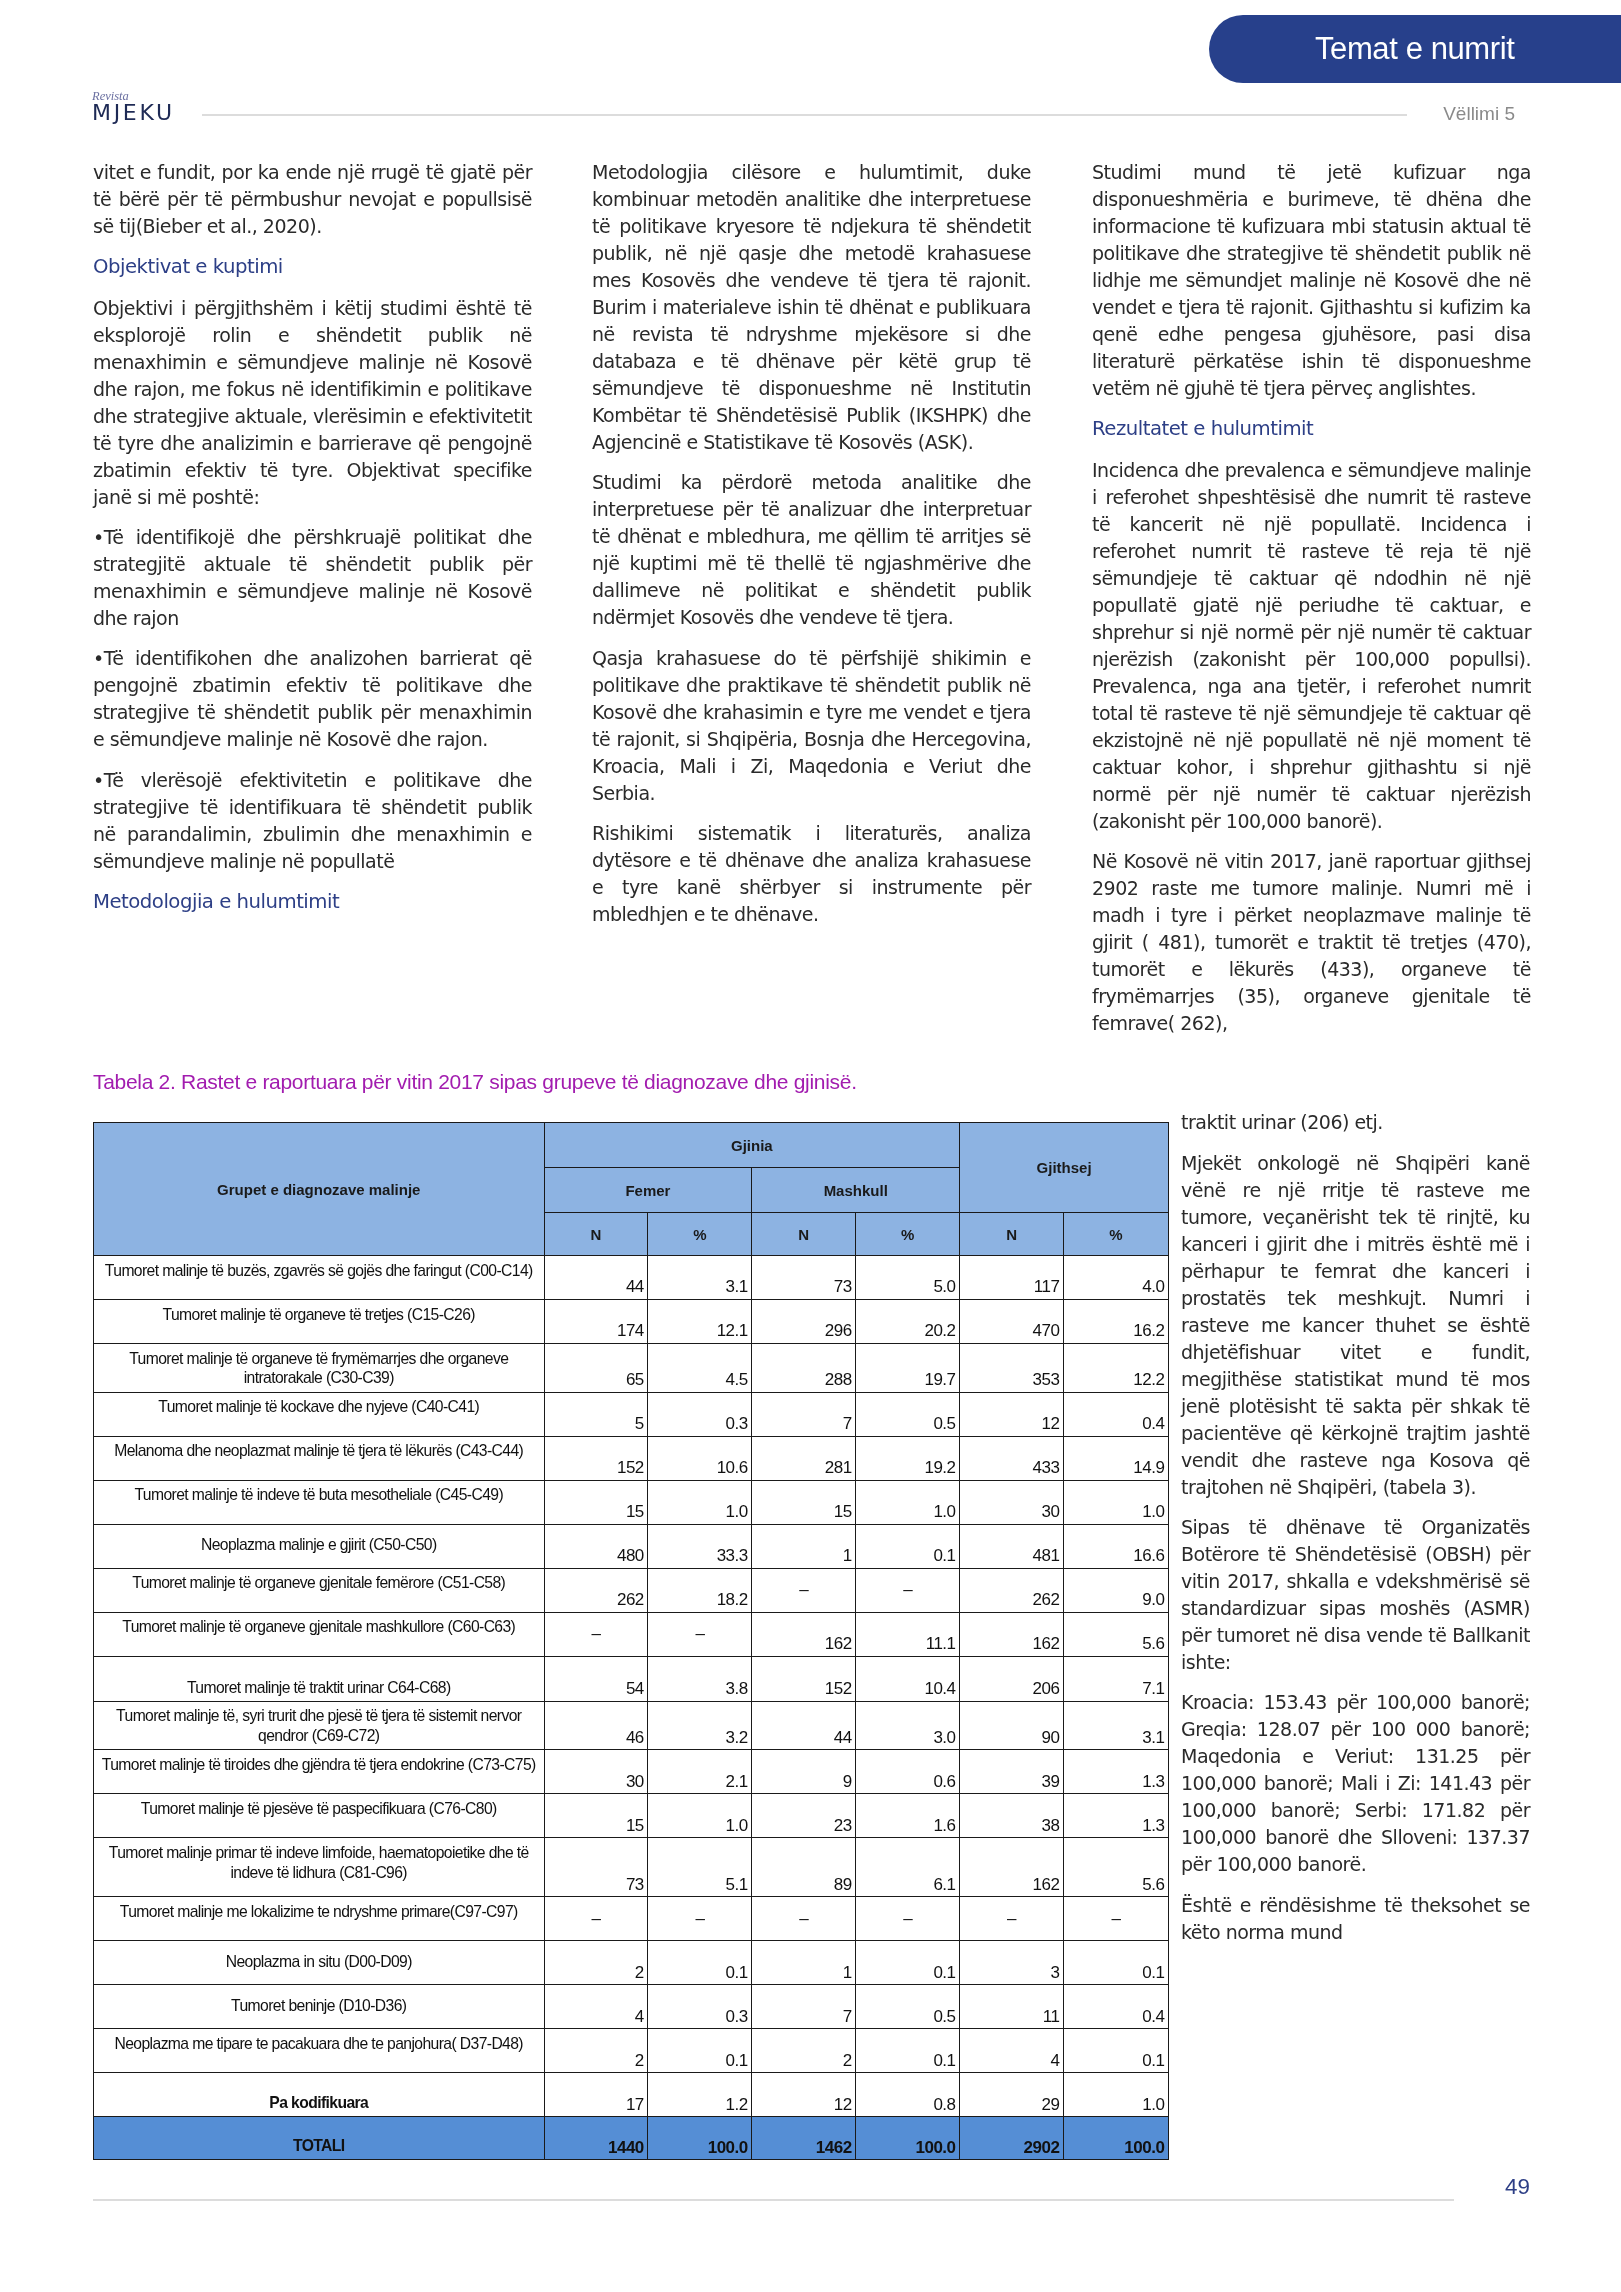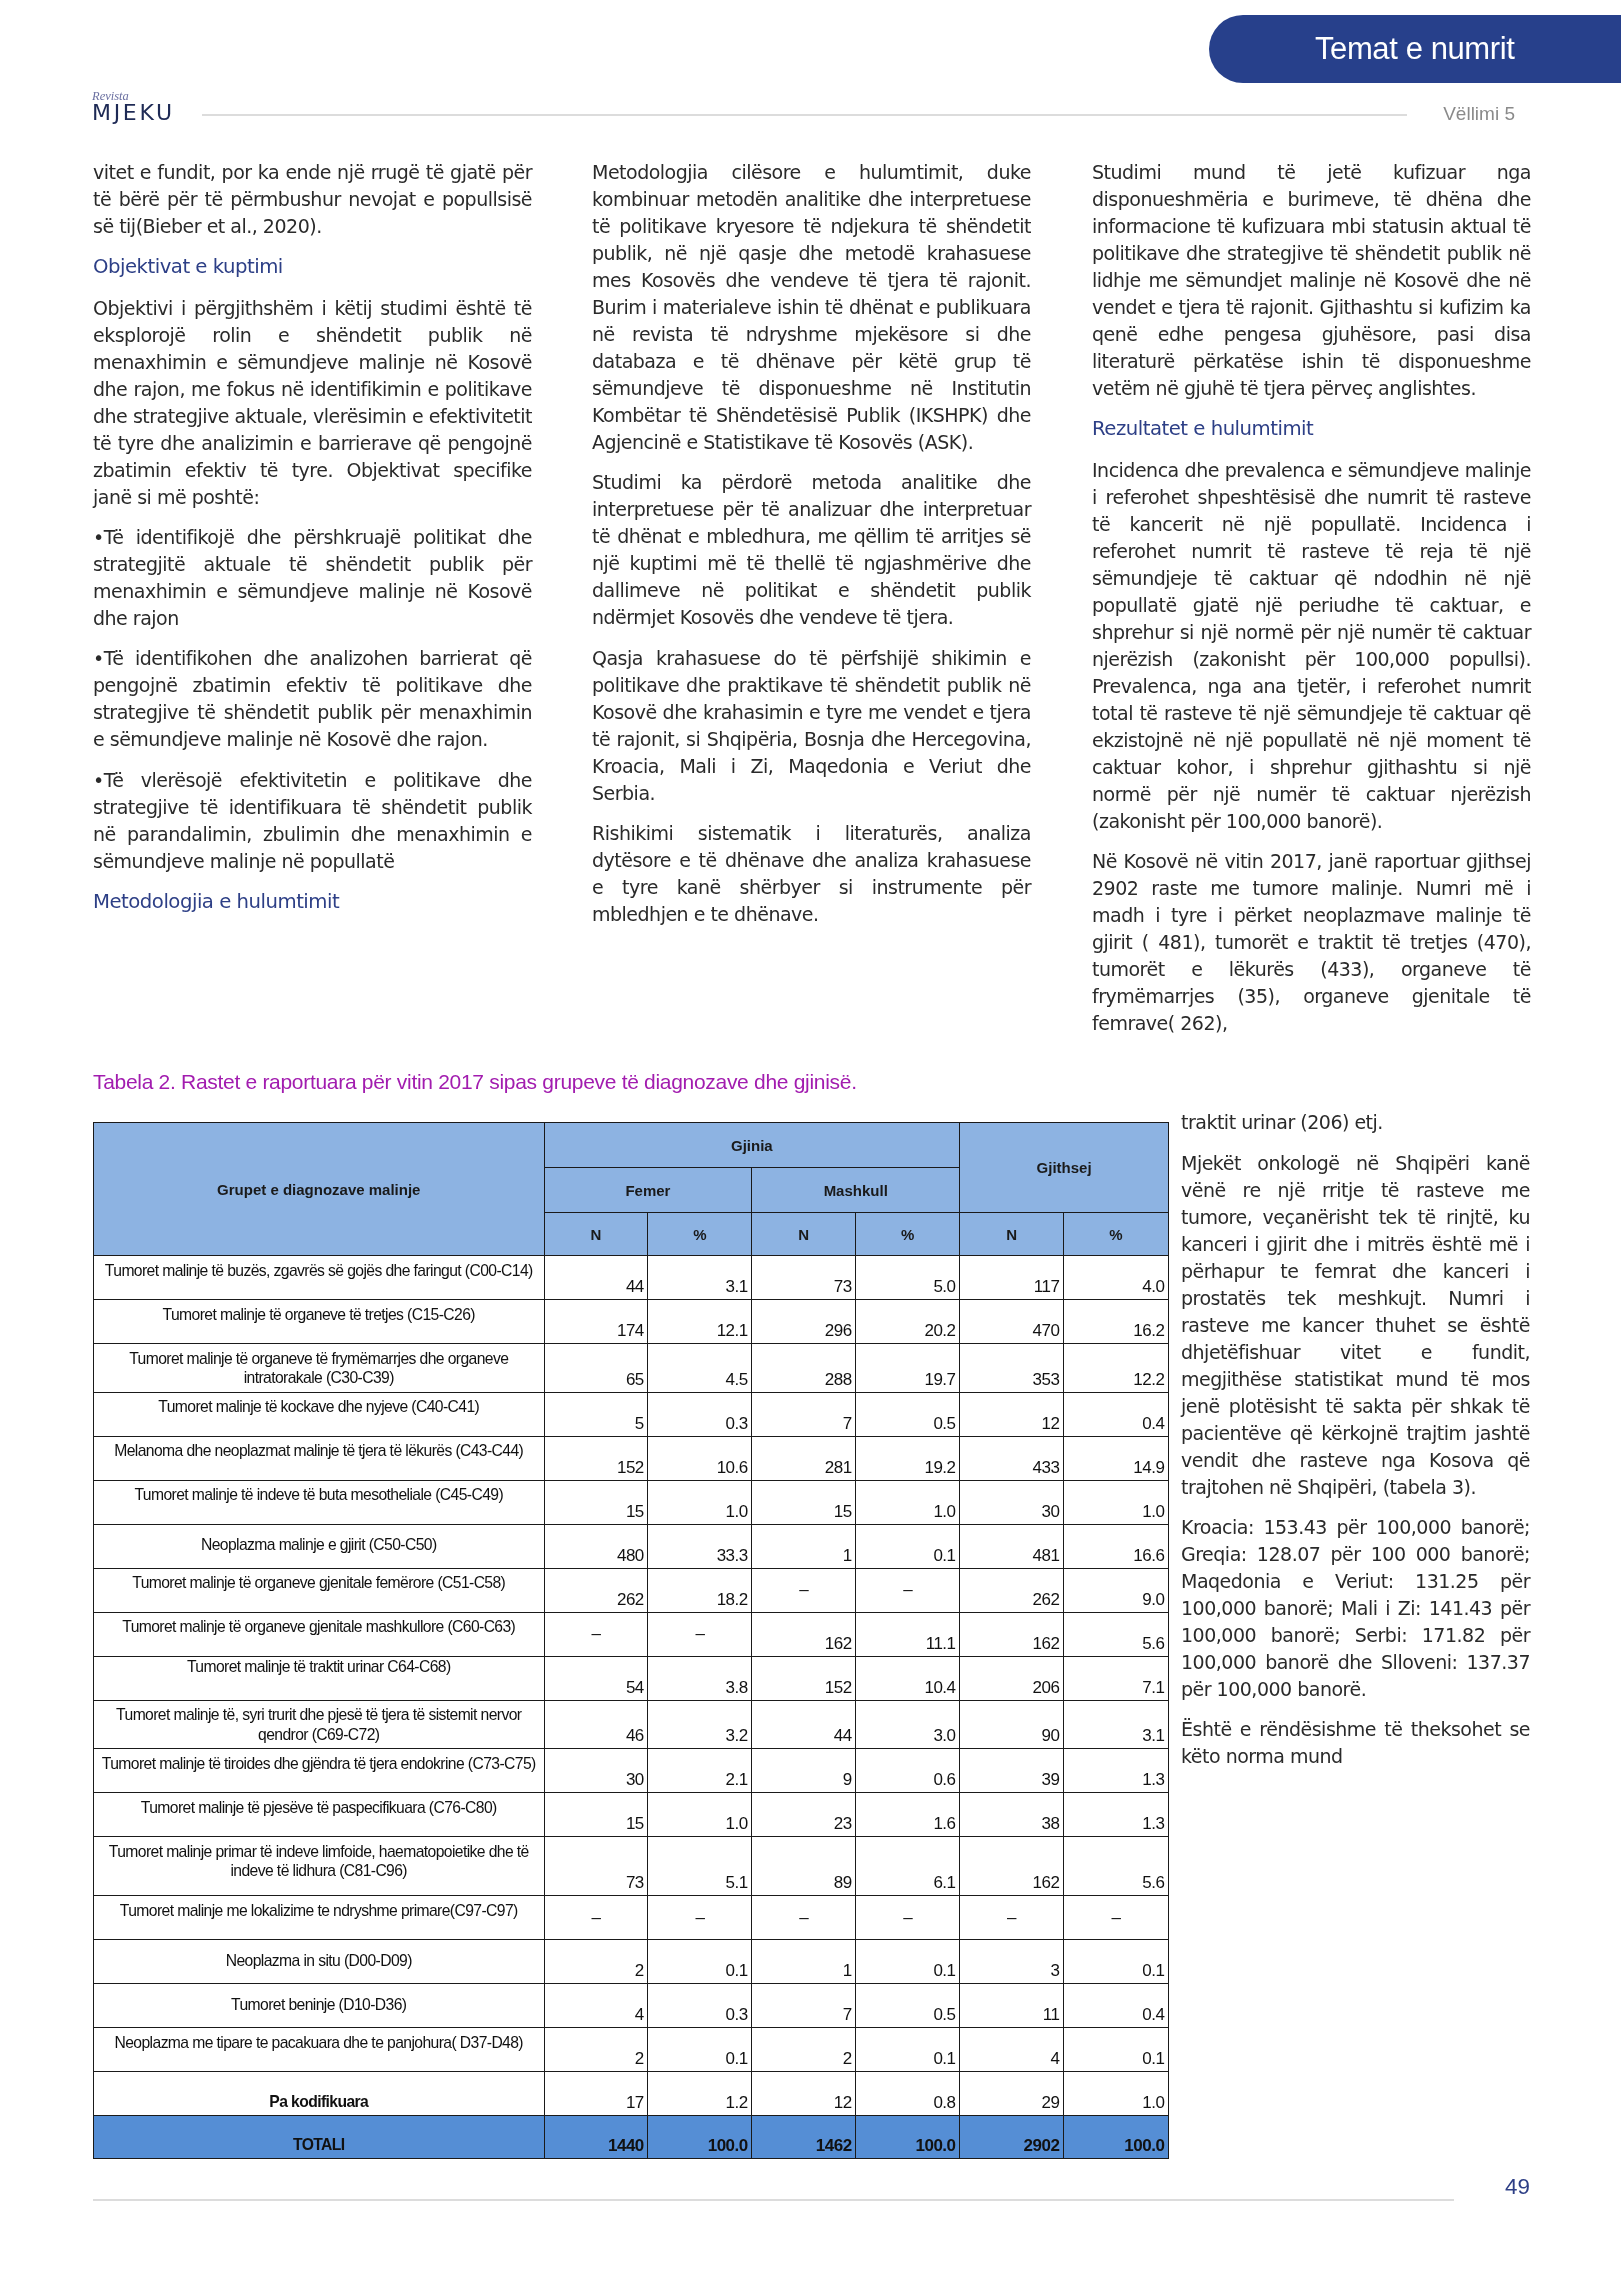"Sipas të dhënave të Organizatës" p { html: none -> <p>Sipas të dhënave të Organizatës Botërore të Shëndetësisë (OBSH) për vitin 2017, shkalla e vdekshmërisë së standardizuar sipas moshës (ASMR) për tumoret në disa vende të Ballkanit ishte:</p> }
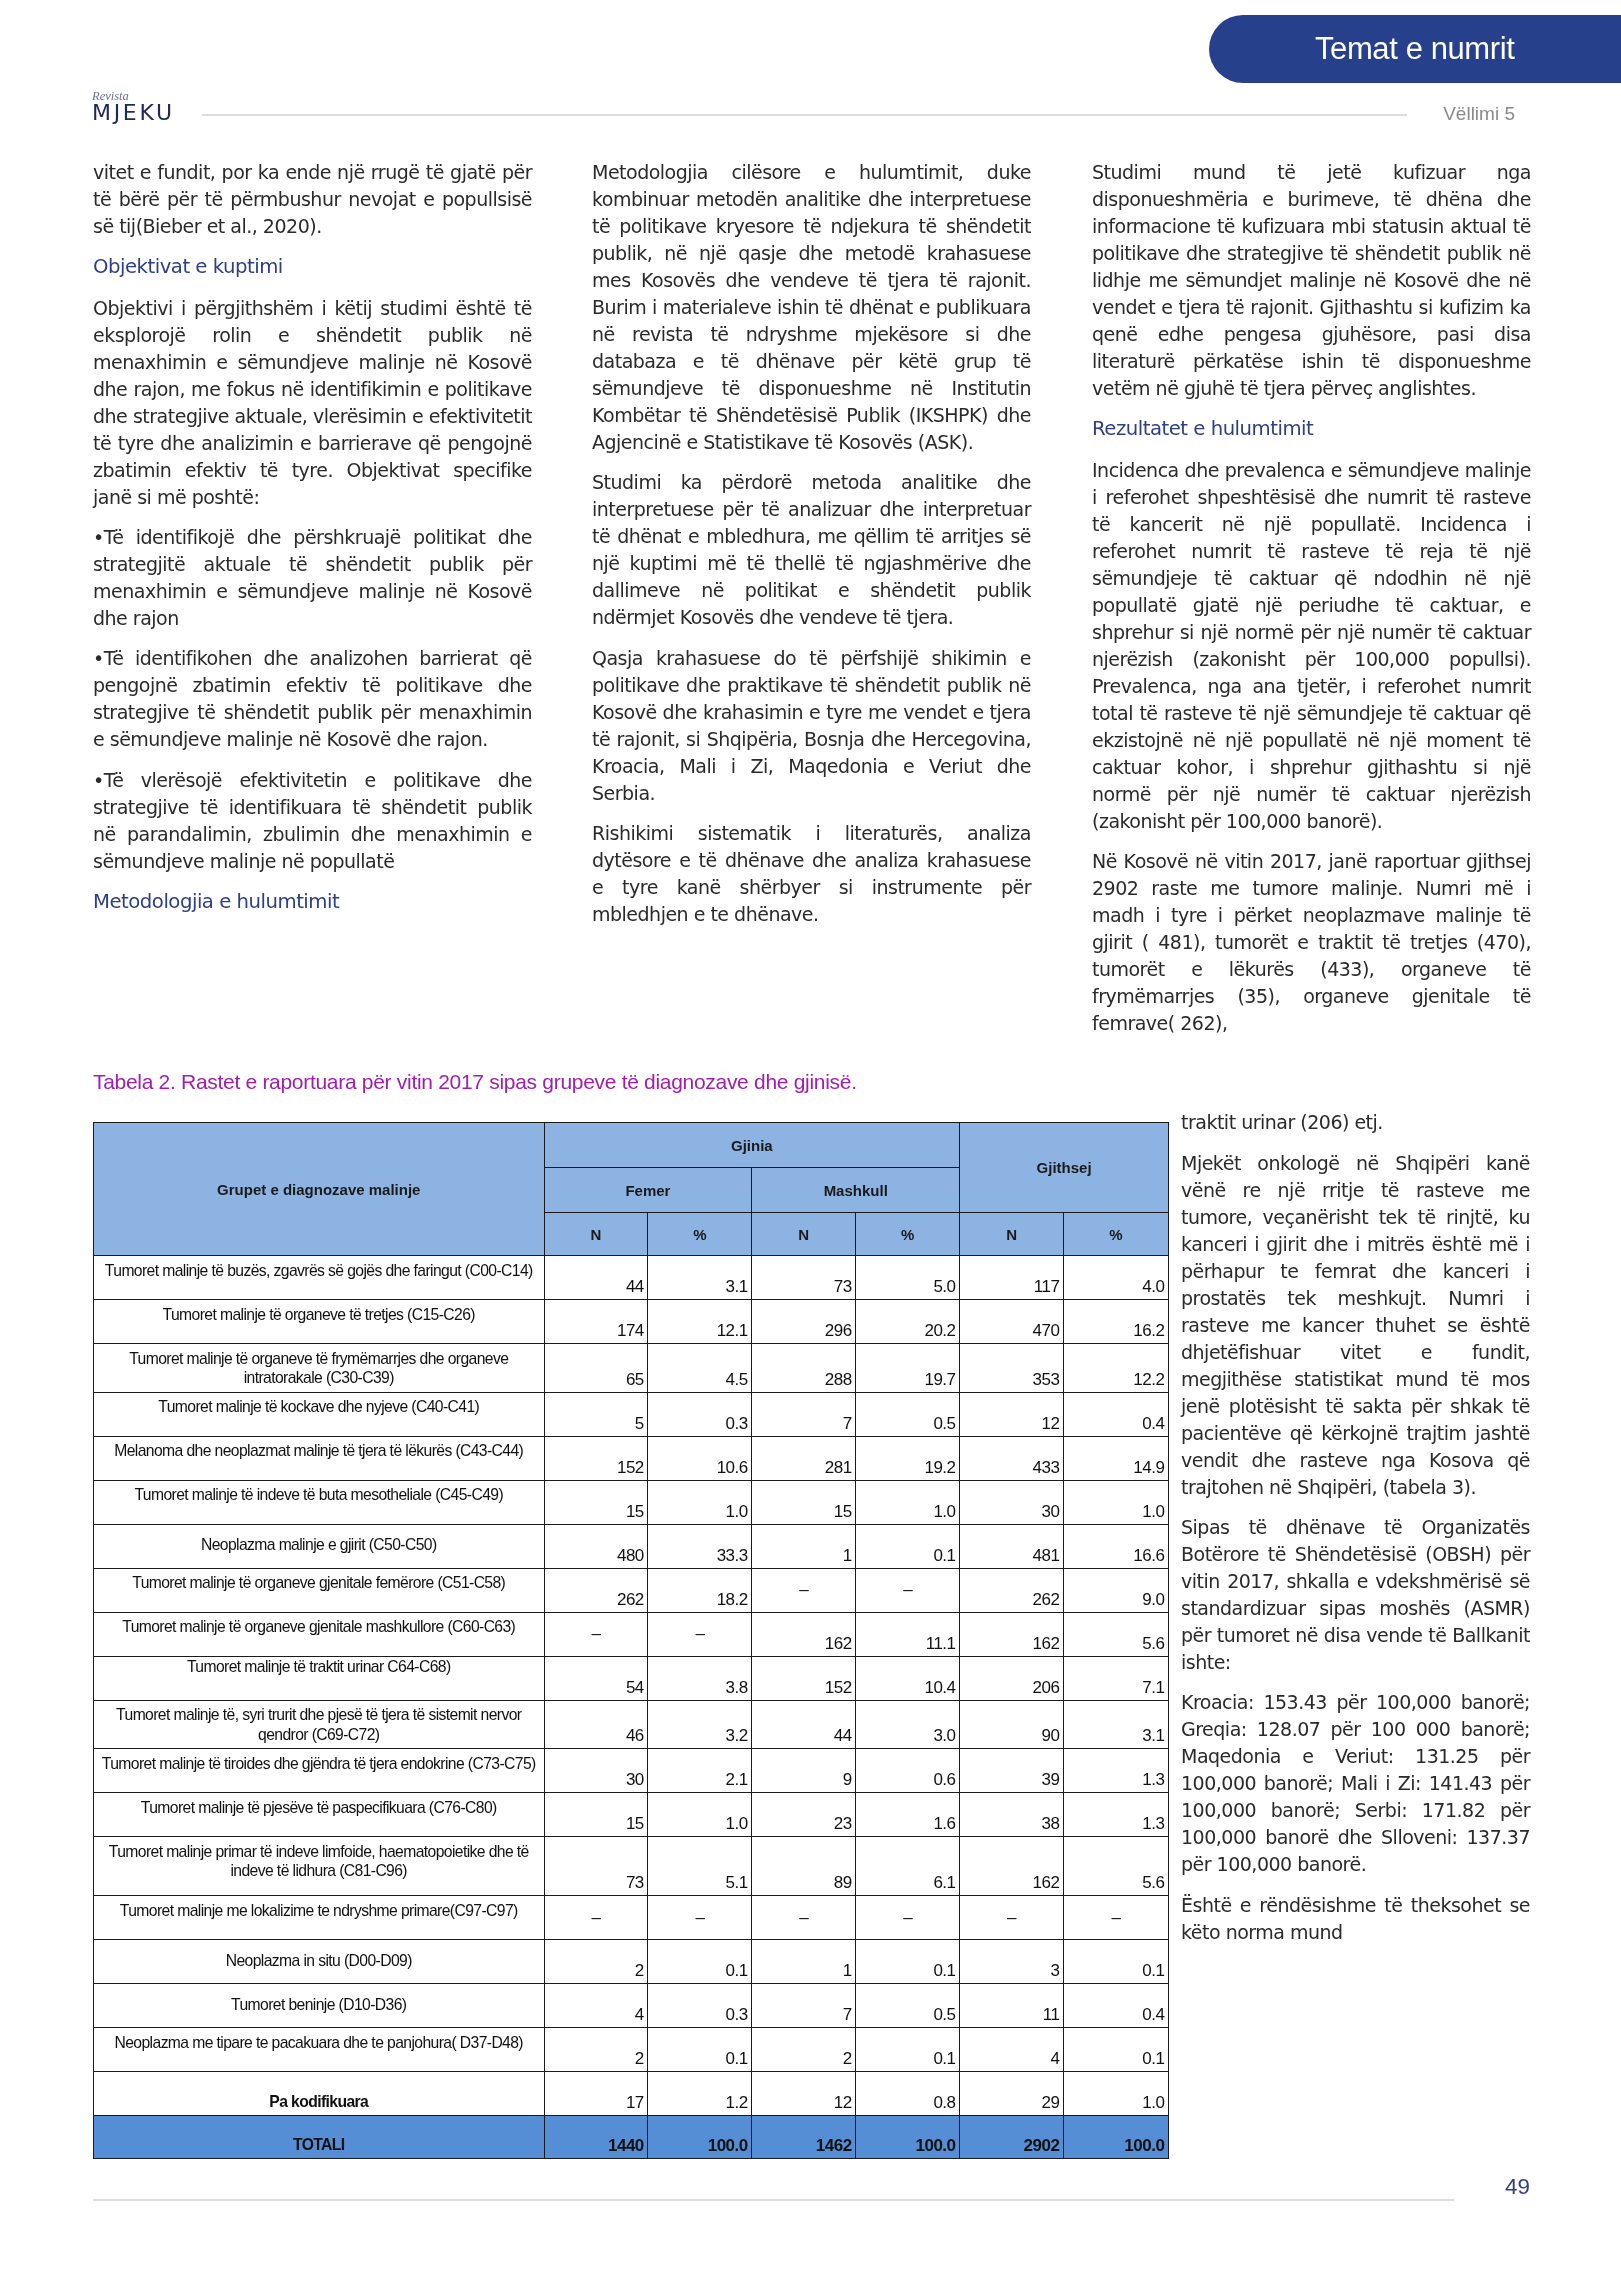"Tumoret malinje të traktit urinar" td.label { padding-top: 0 -> 21px }
